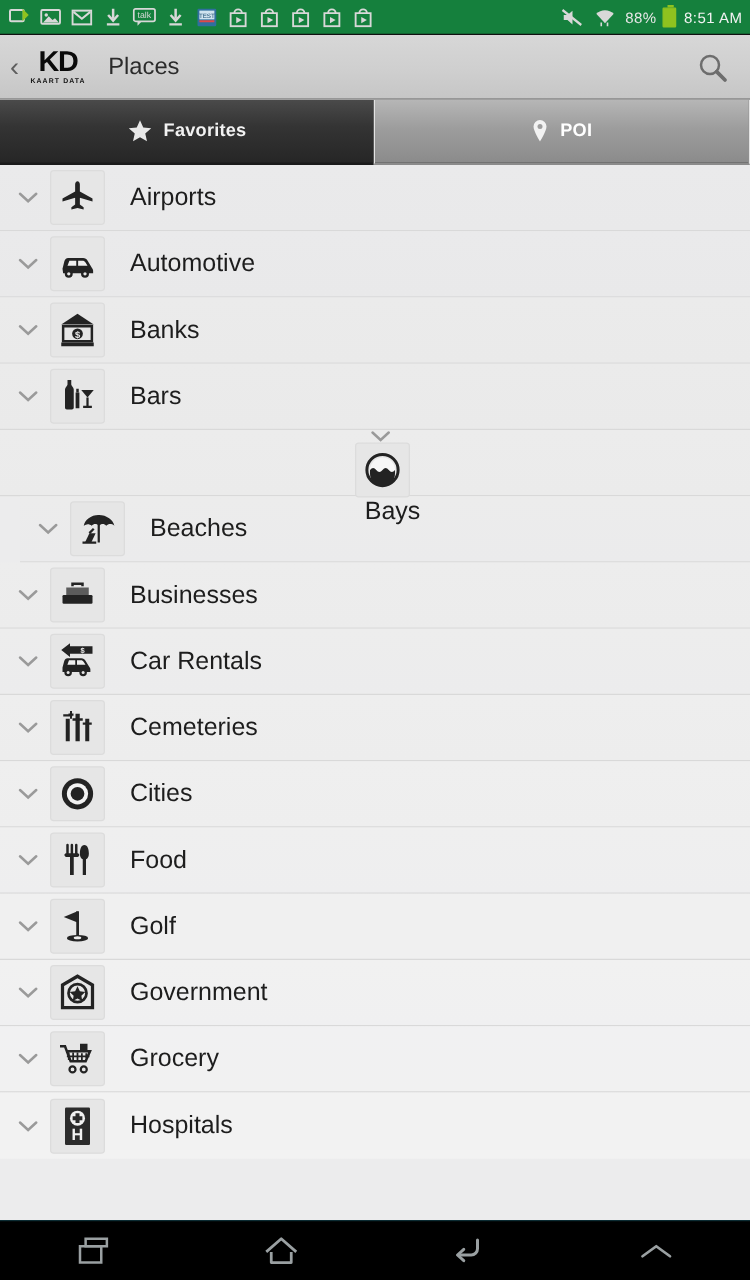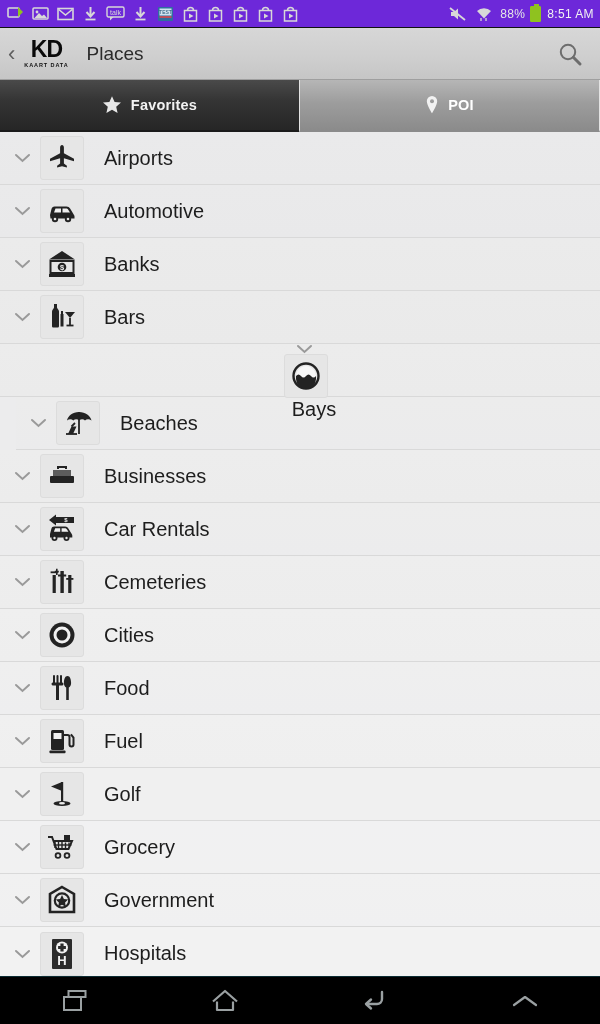"88%" .statusbar { background: #6d28d9 -> #15803d }
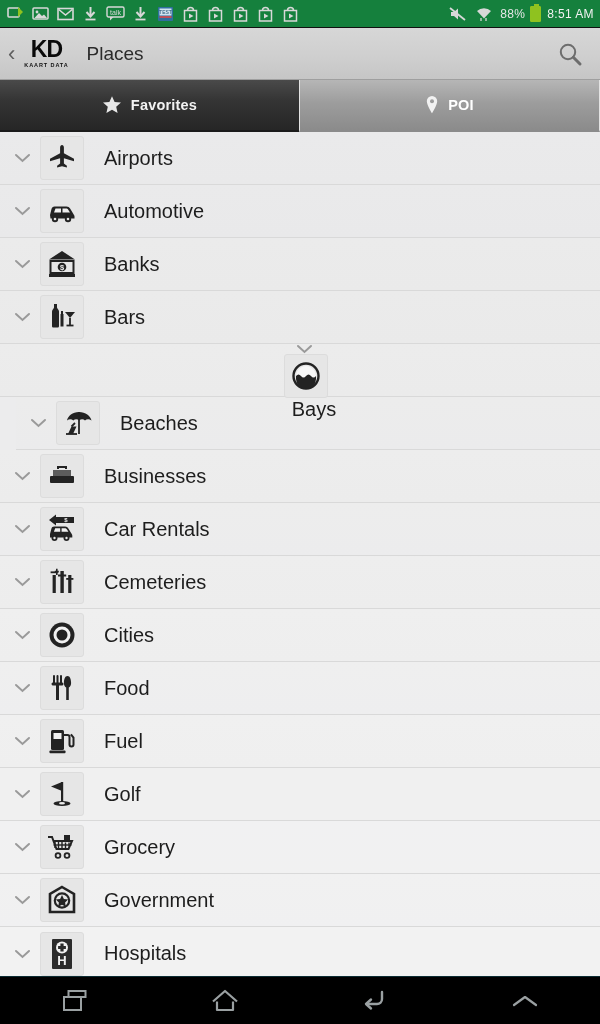"Fuel" div.row { html: <div> <span> <svg> <path></path> </svg> </span> <span> <svg> <rect></rect> <rect></rect> <rect></rect> <path></path> </svg> </span> <span>Fuel</span> </div> -> none }
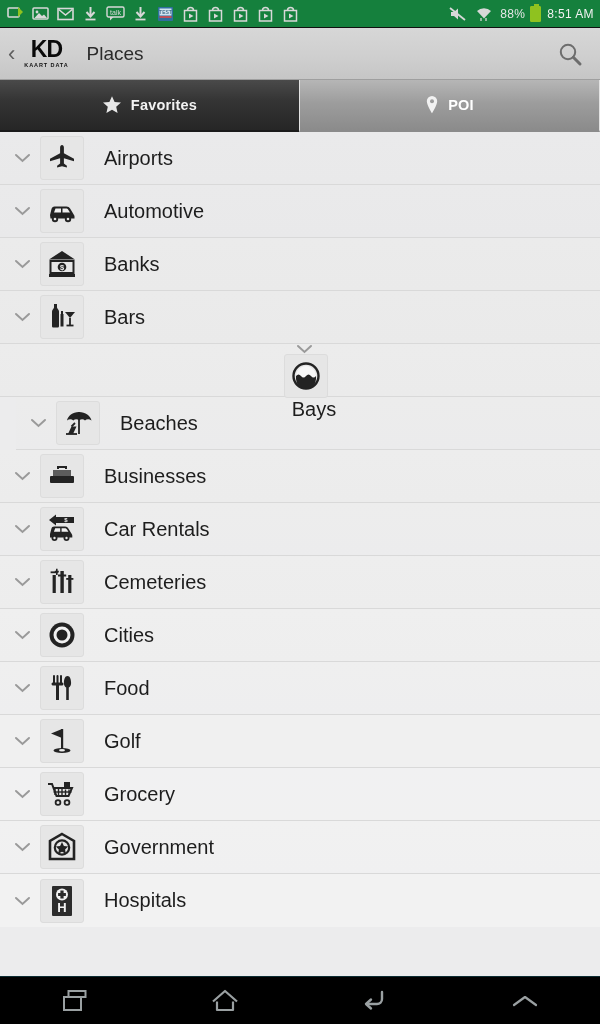"Grocery" div.row { order: before "Government" -> after "Government" }
